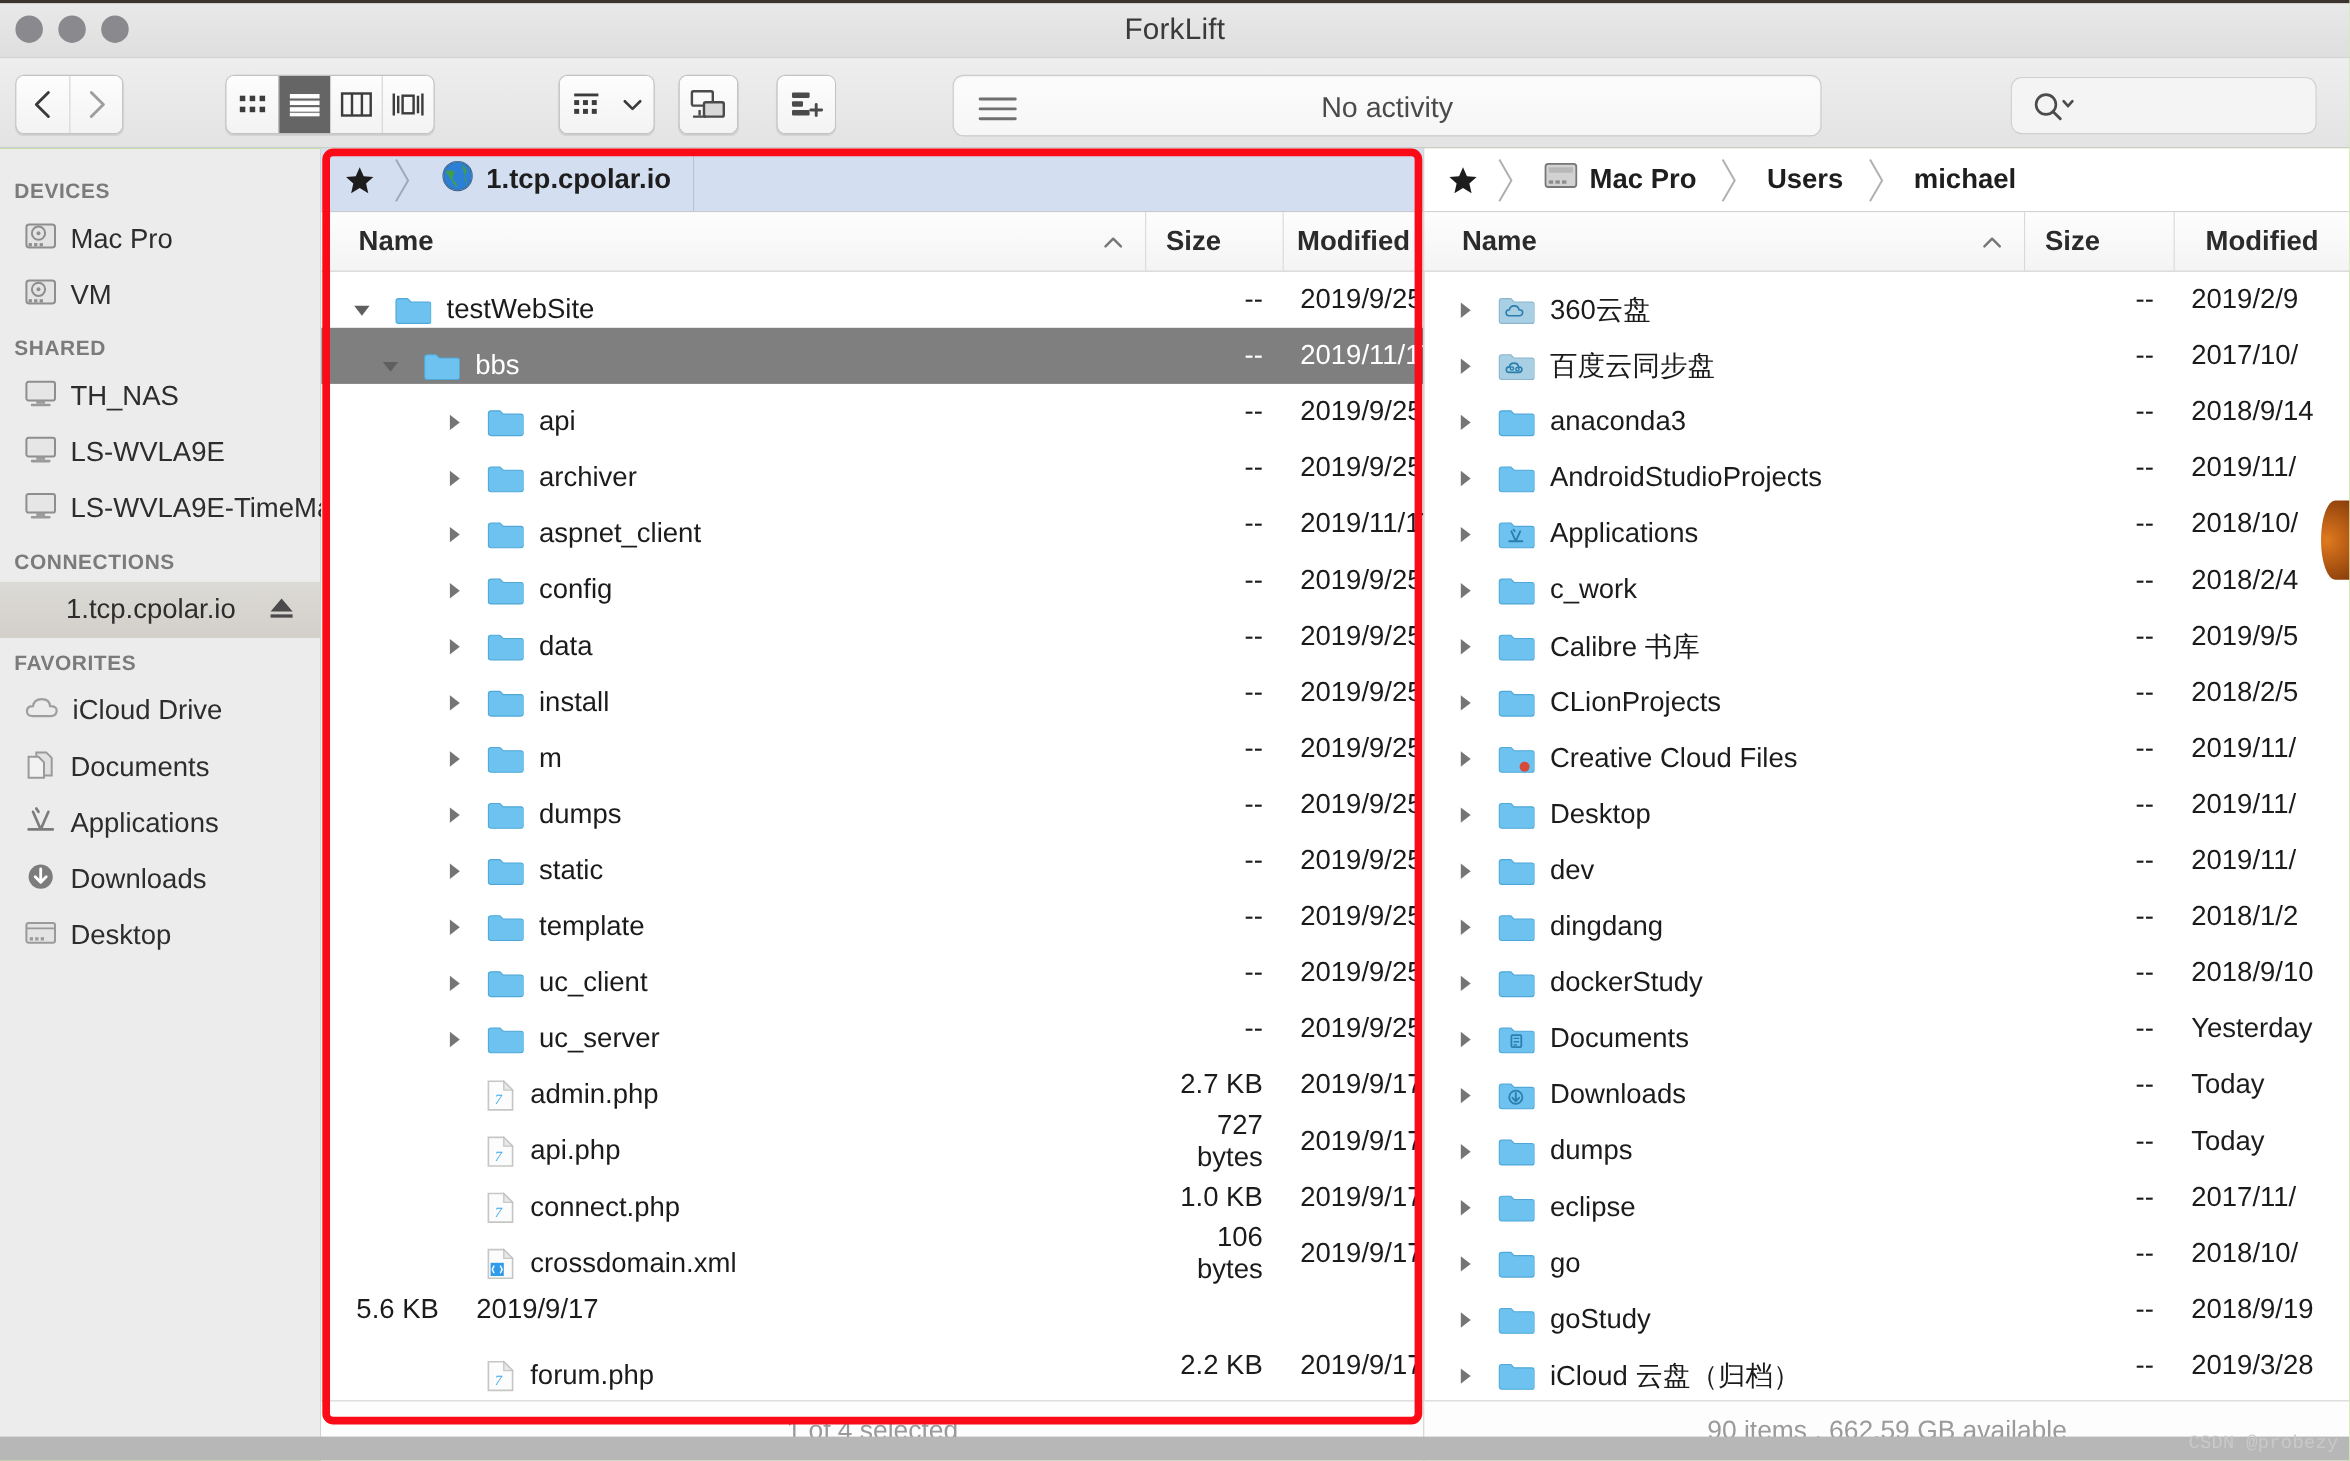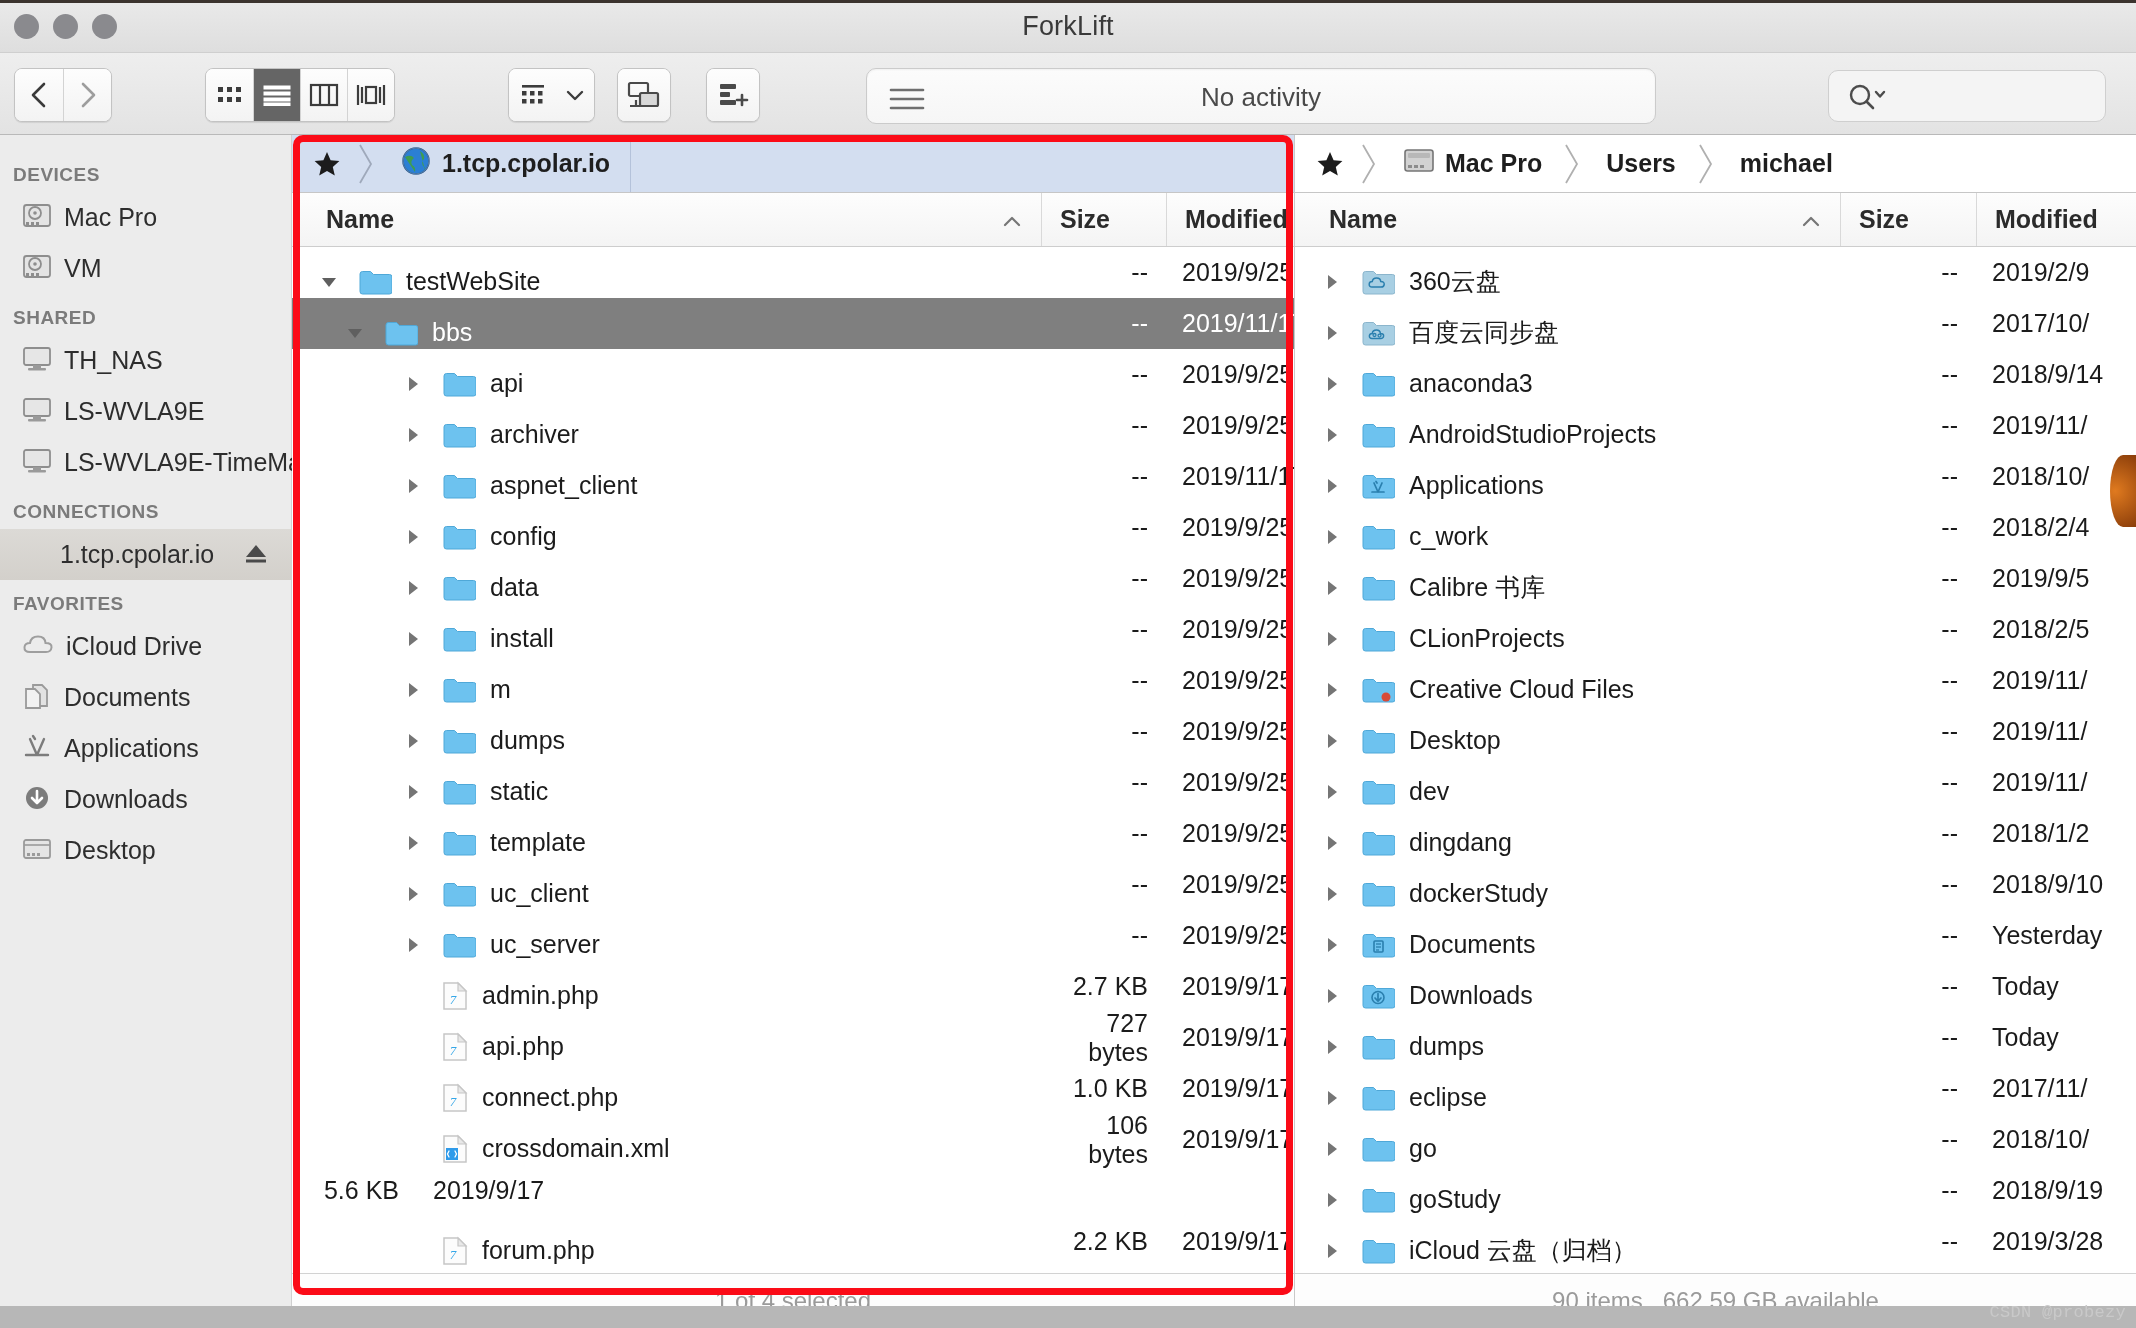"Modified" .ch-mod { justify-content: flex-start -> center }
